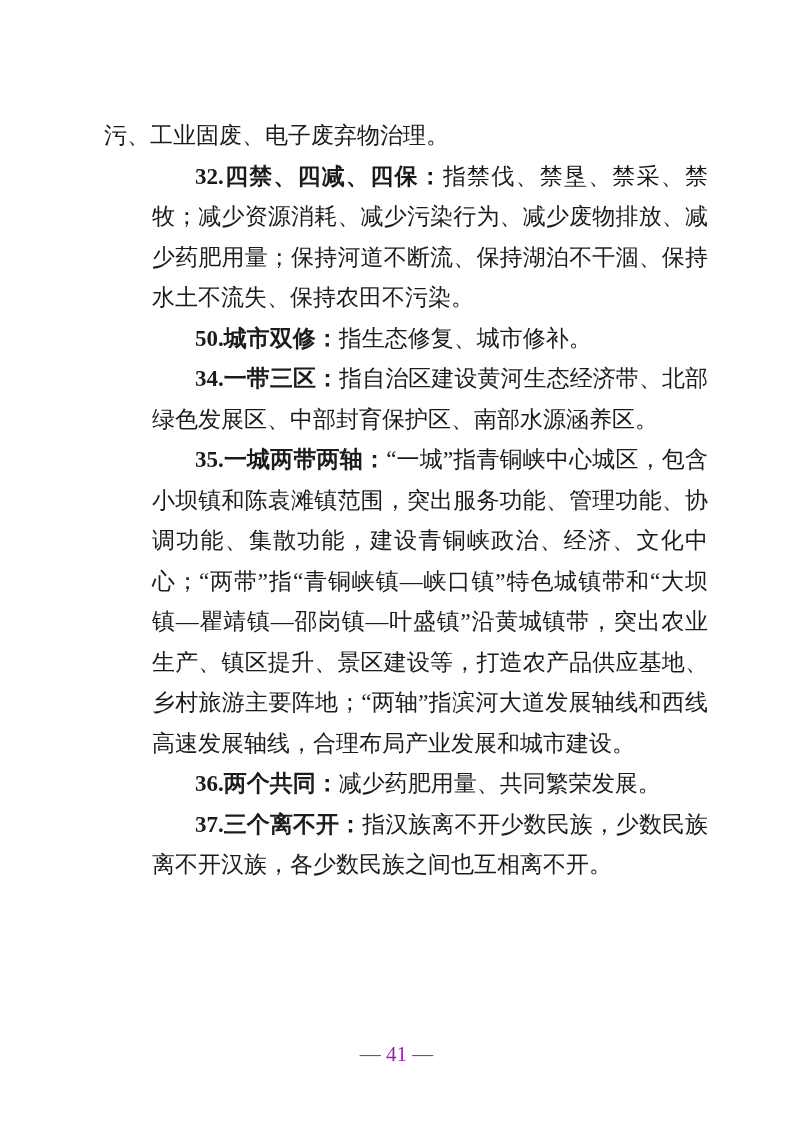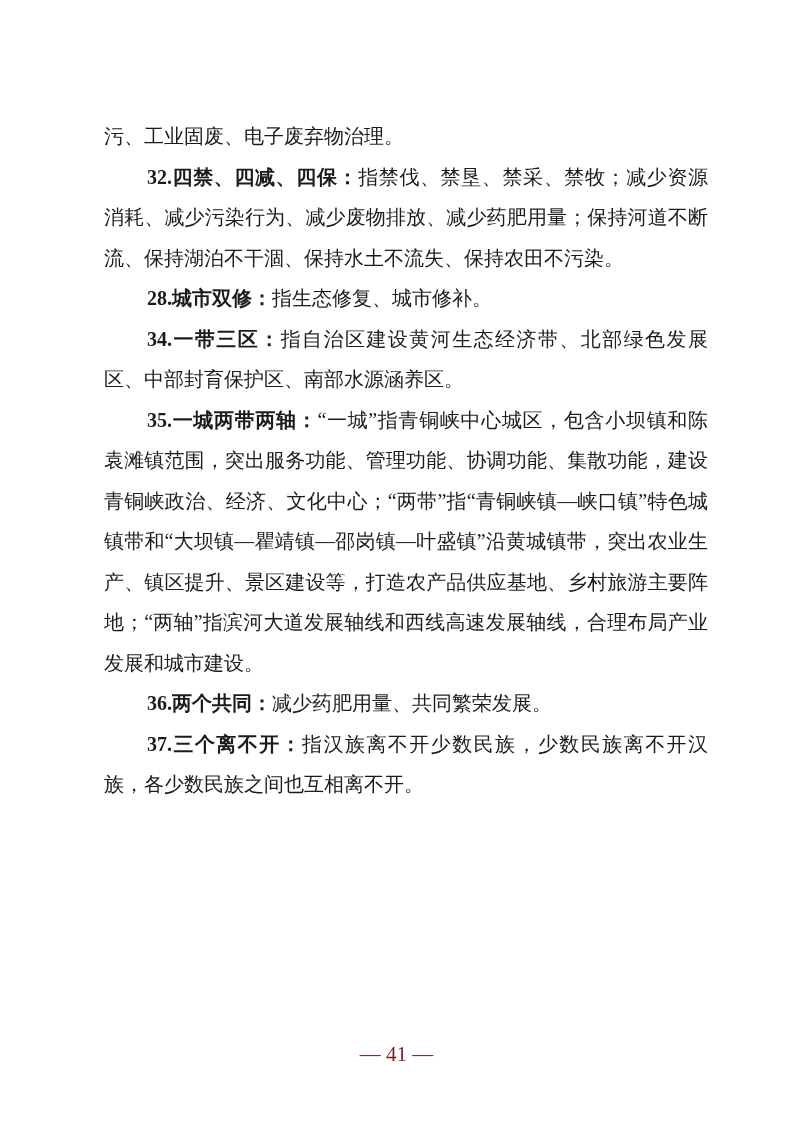"污、工业固废、电子废弃物治理。" p.par { font-size: 20px -> 23px }
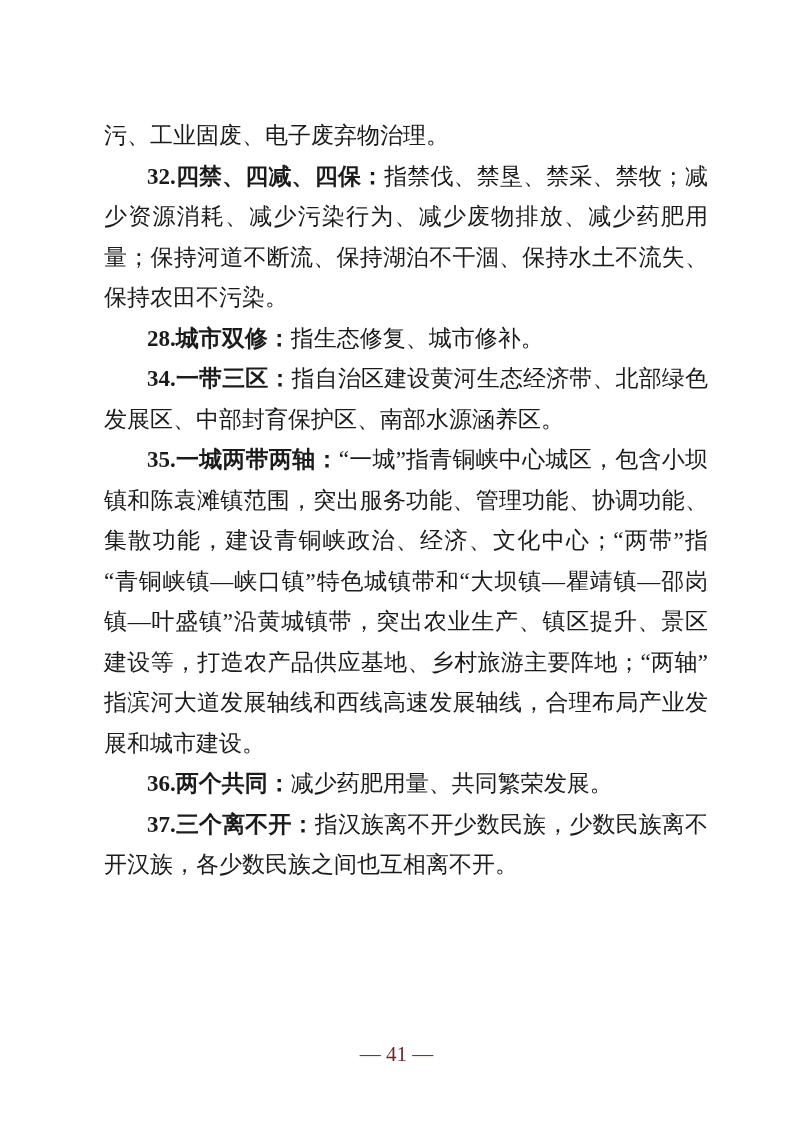"32.四禁、四减、四保：指禁伐、禁垦、禁采、禁牧；减少资源消耗、减少污染行为、减" p.par.indent { margin-left: none -> 48px }
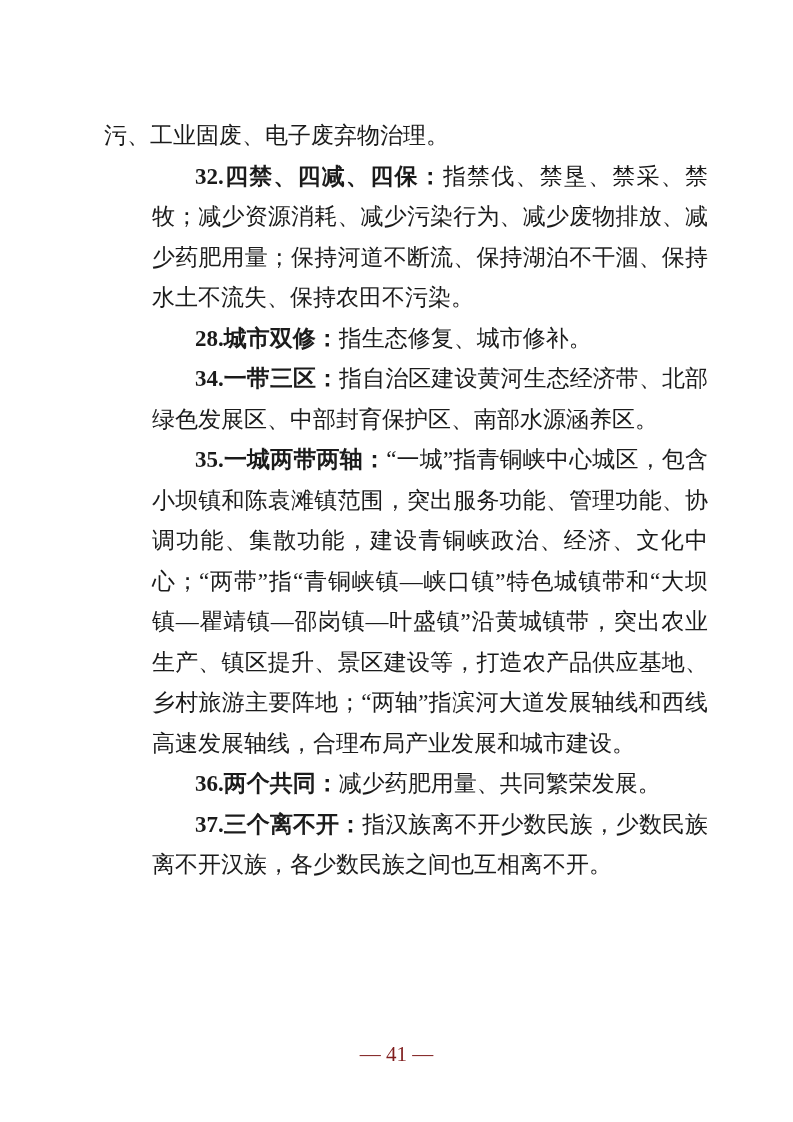"28.城市双修：" b { text: 28 -> 50 }
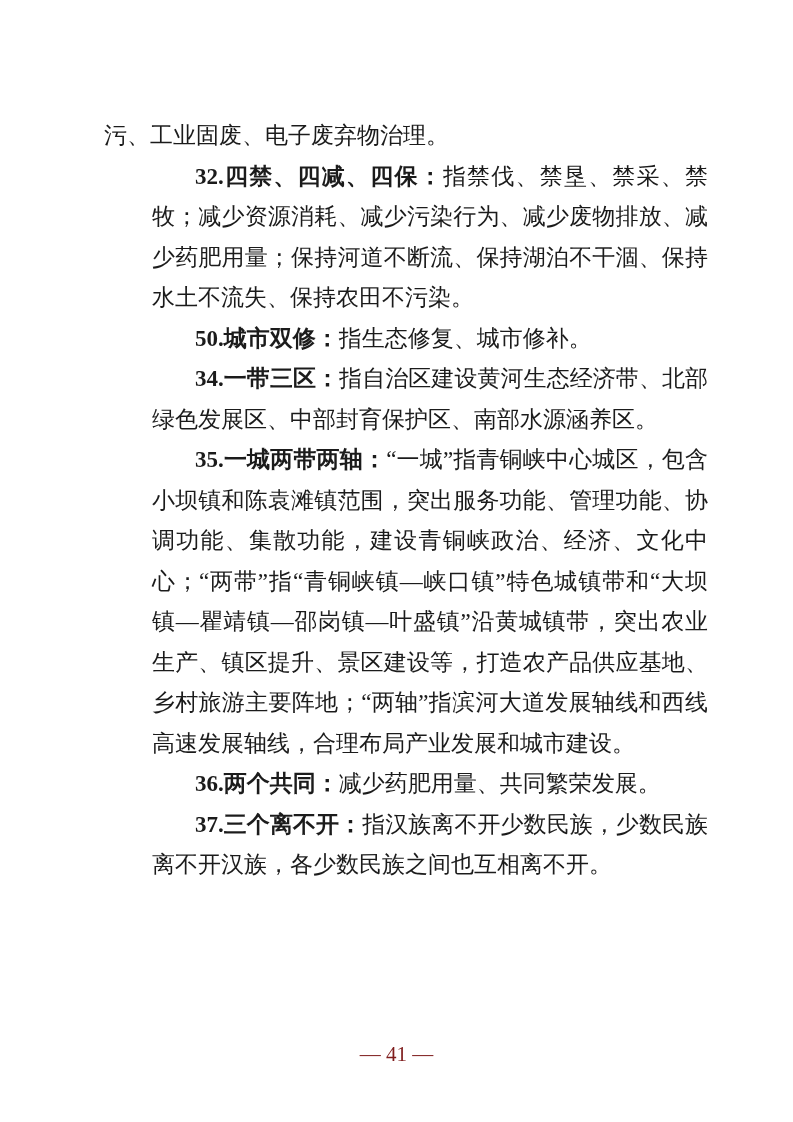"— 41 —" .footer { color: #7f1d1d -> #a21caf }
